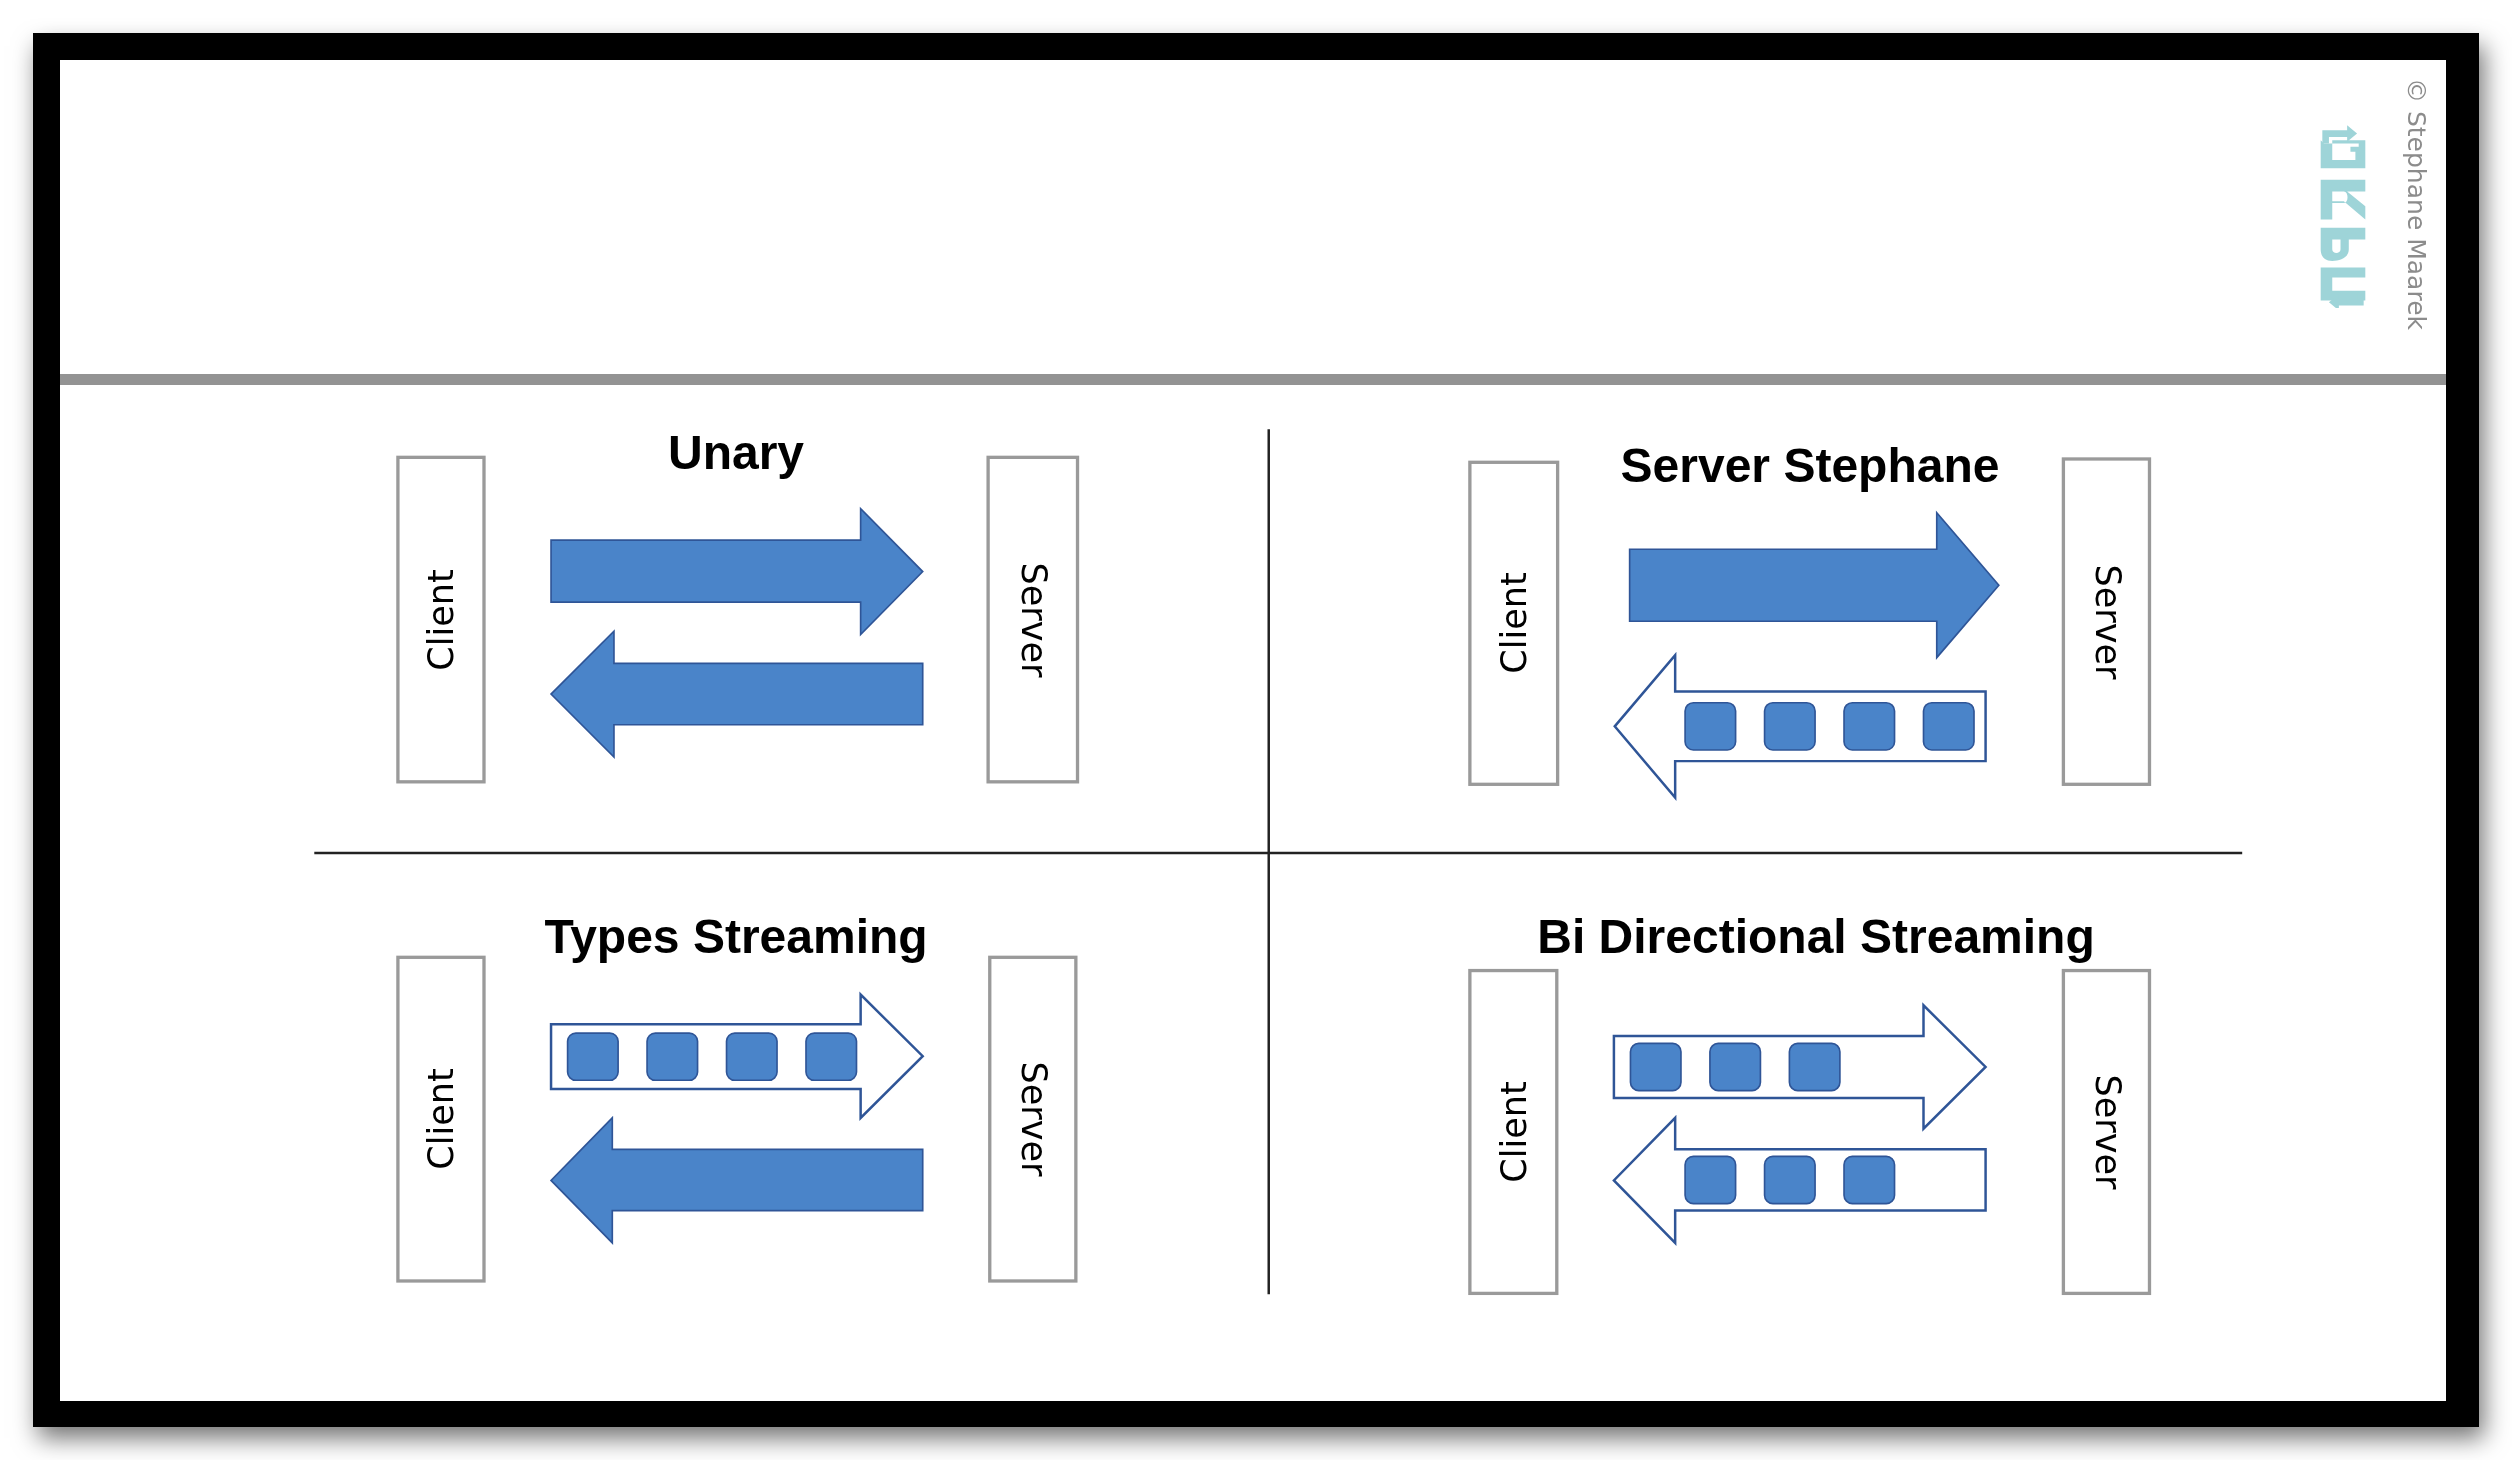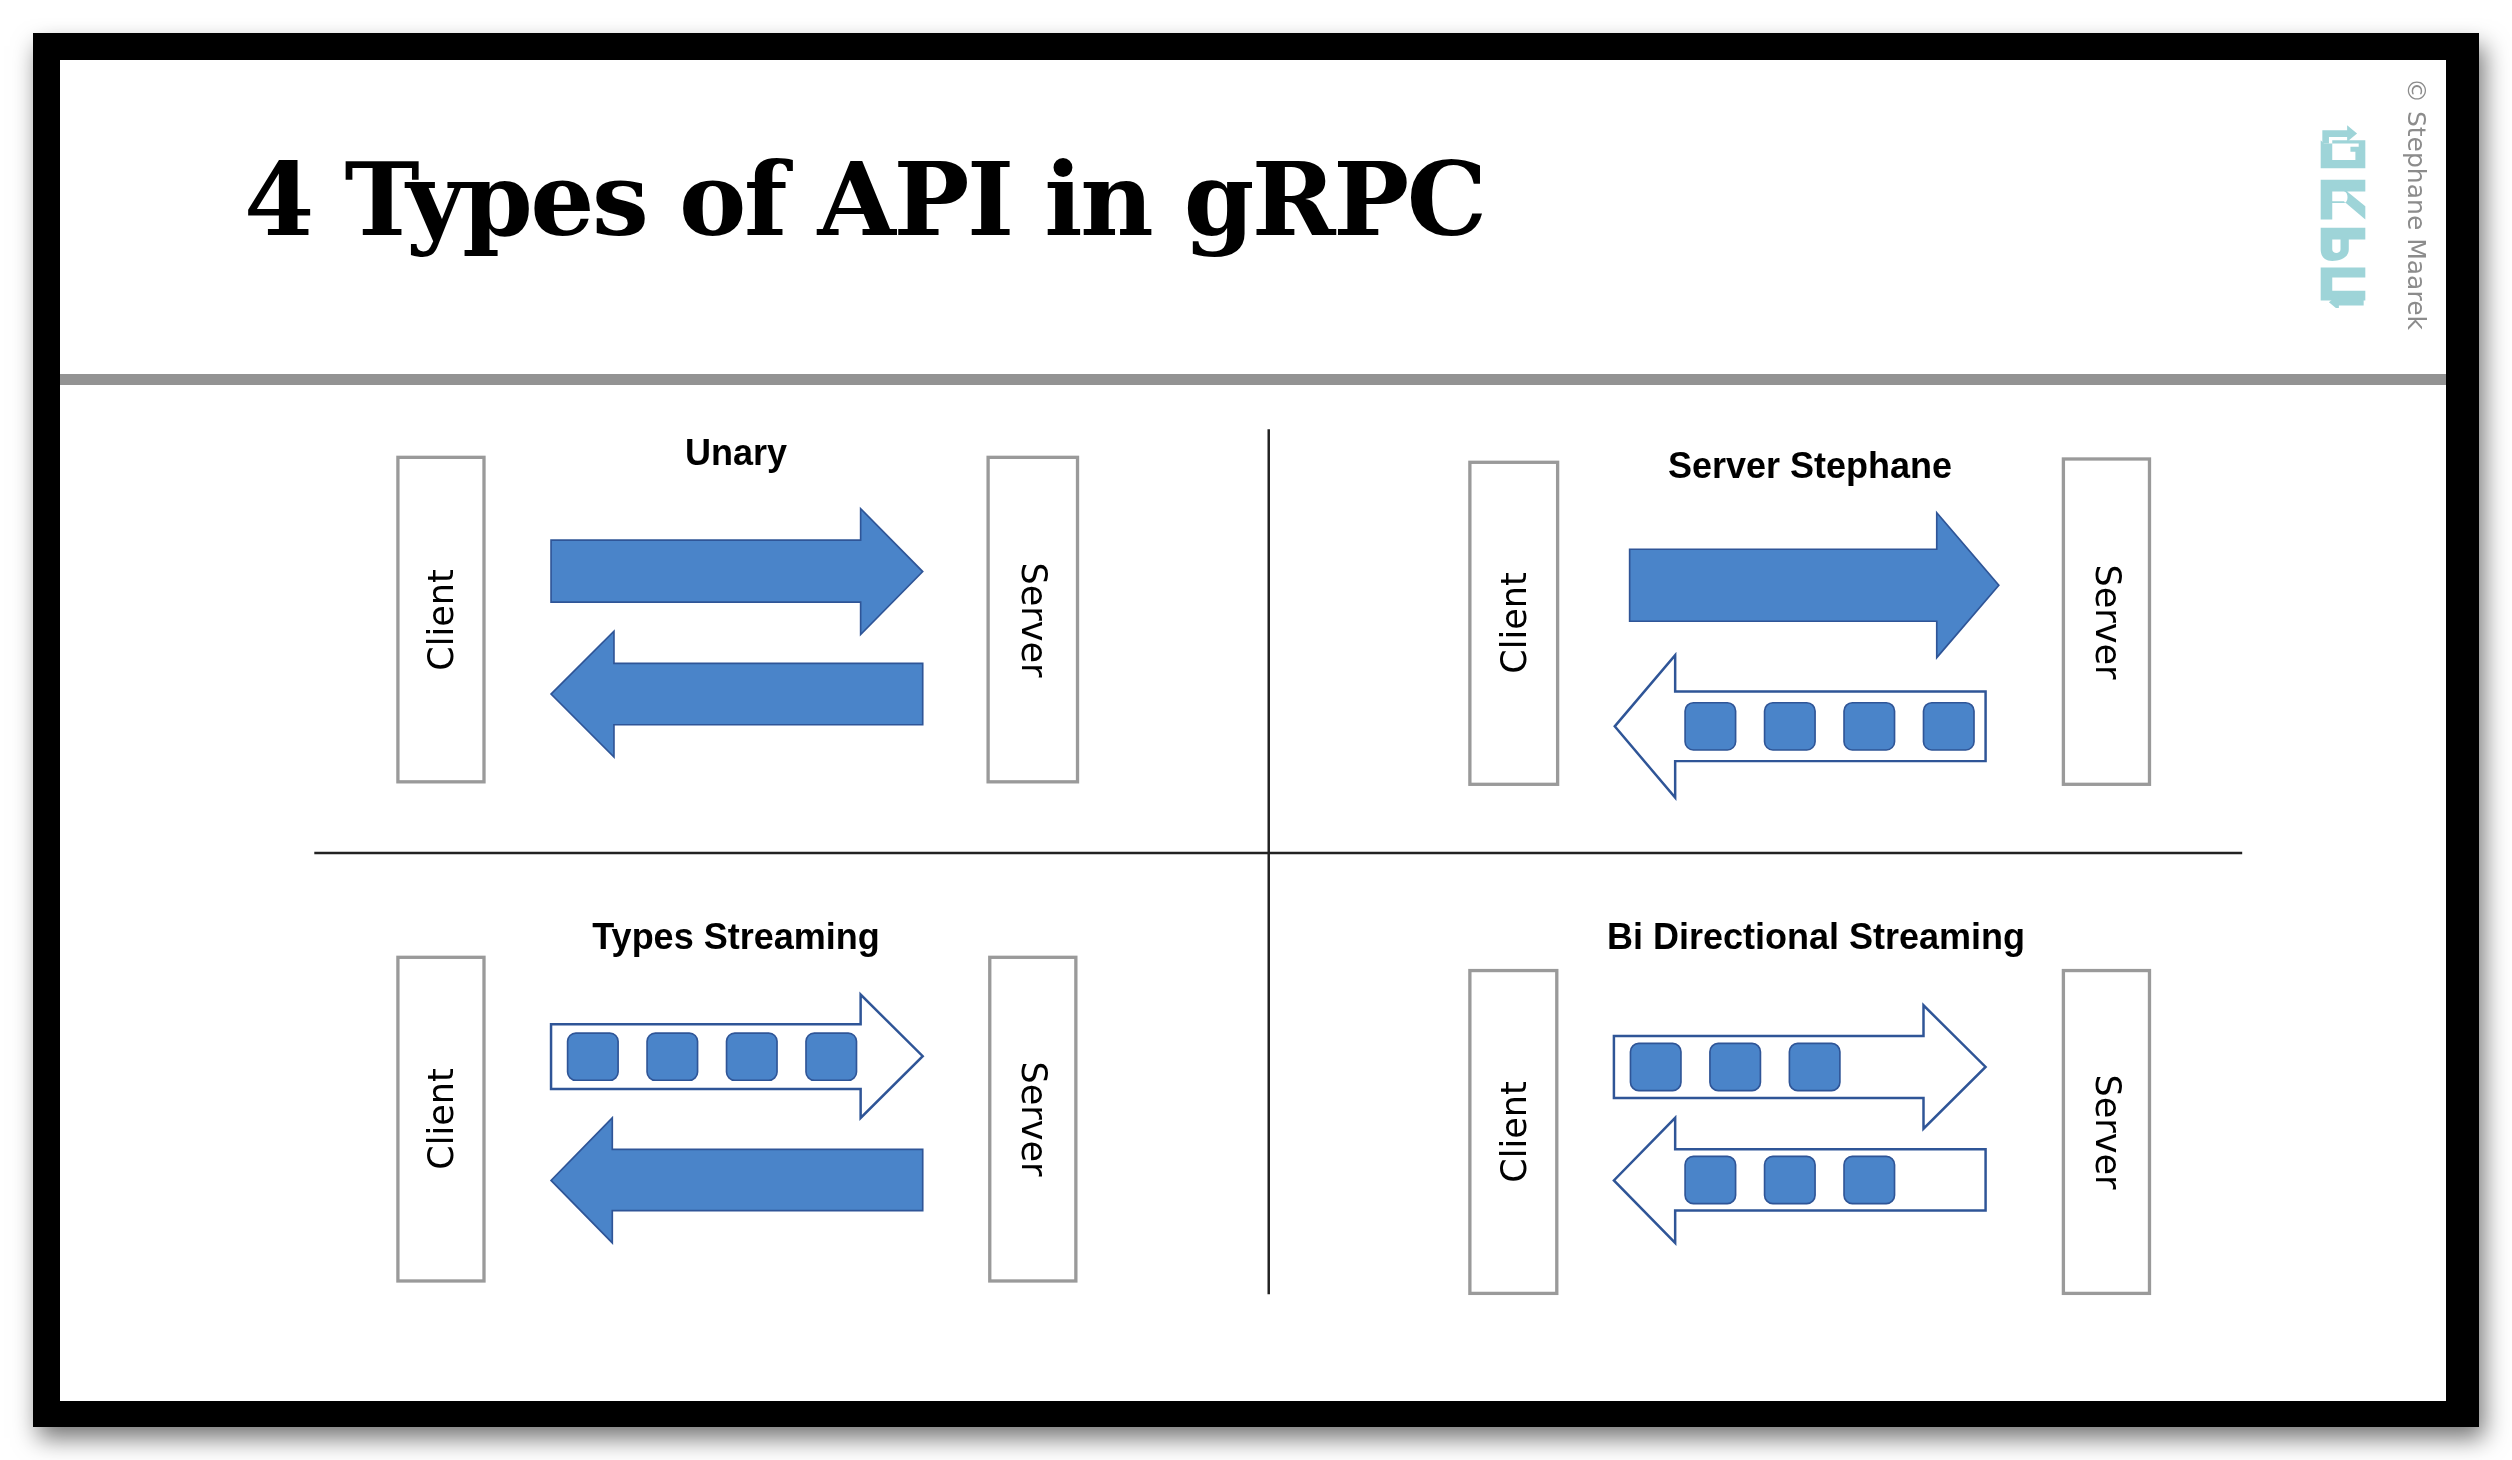"4 Types of API in" div.title { html: <div>4 Types of API in gRPC</div> -> none }
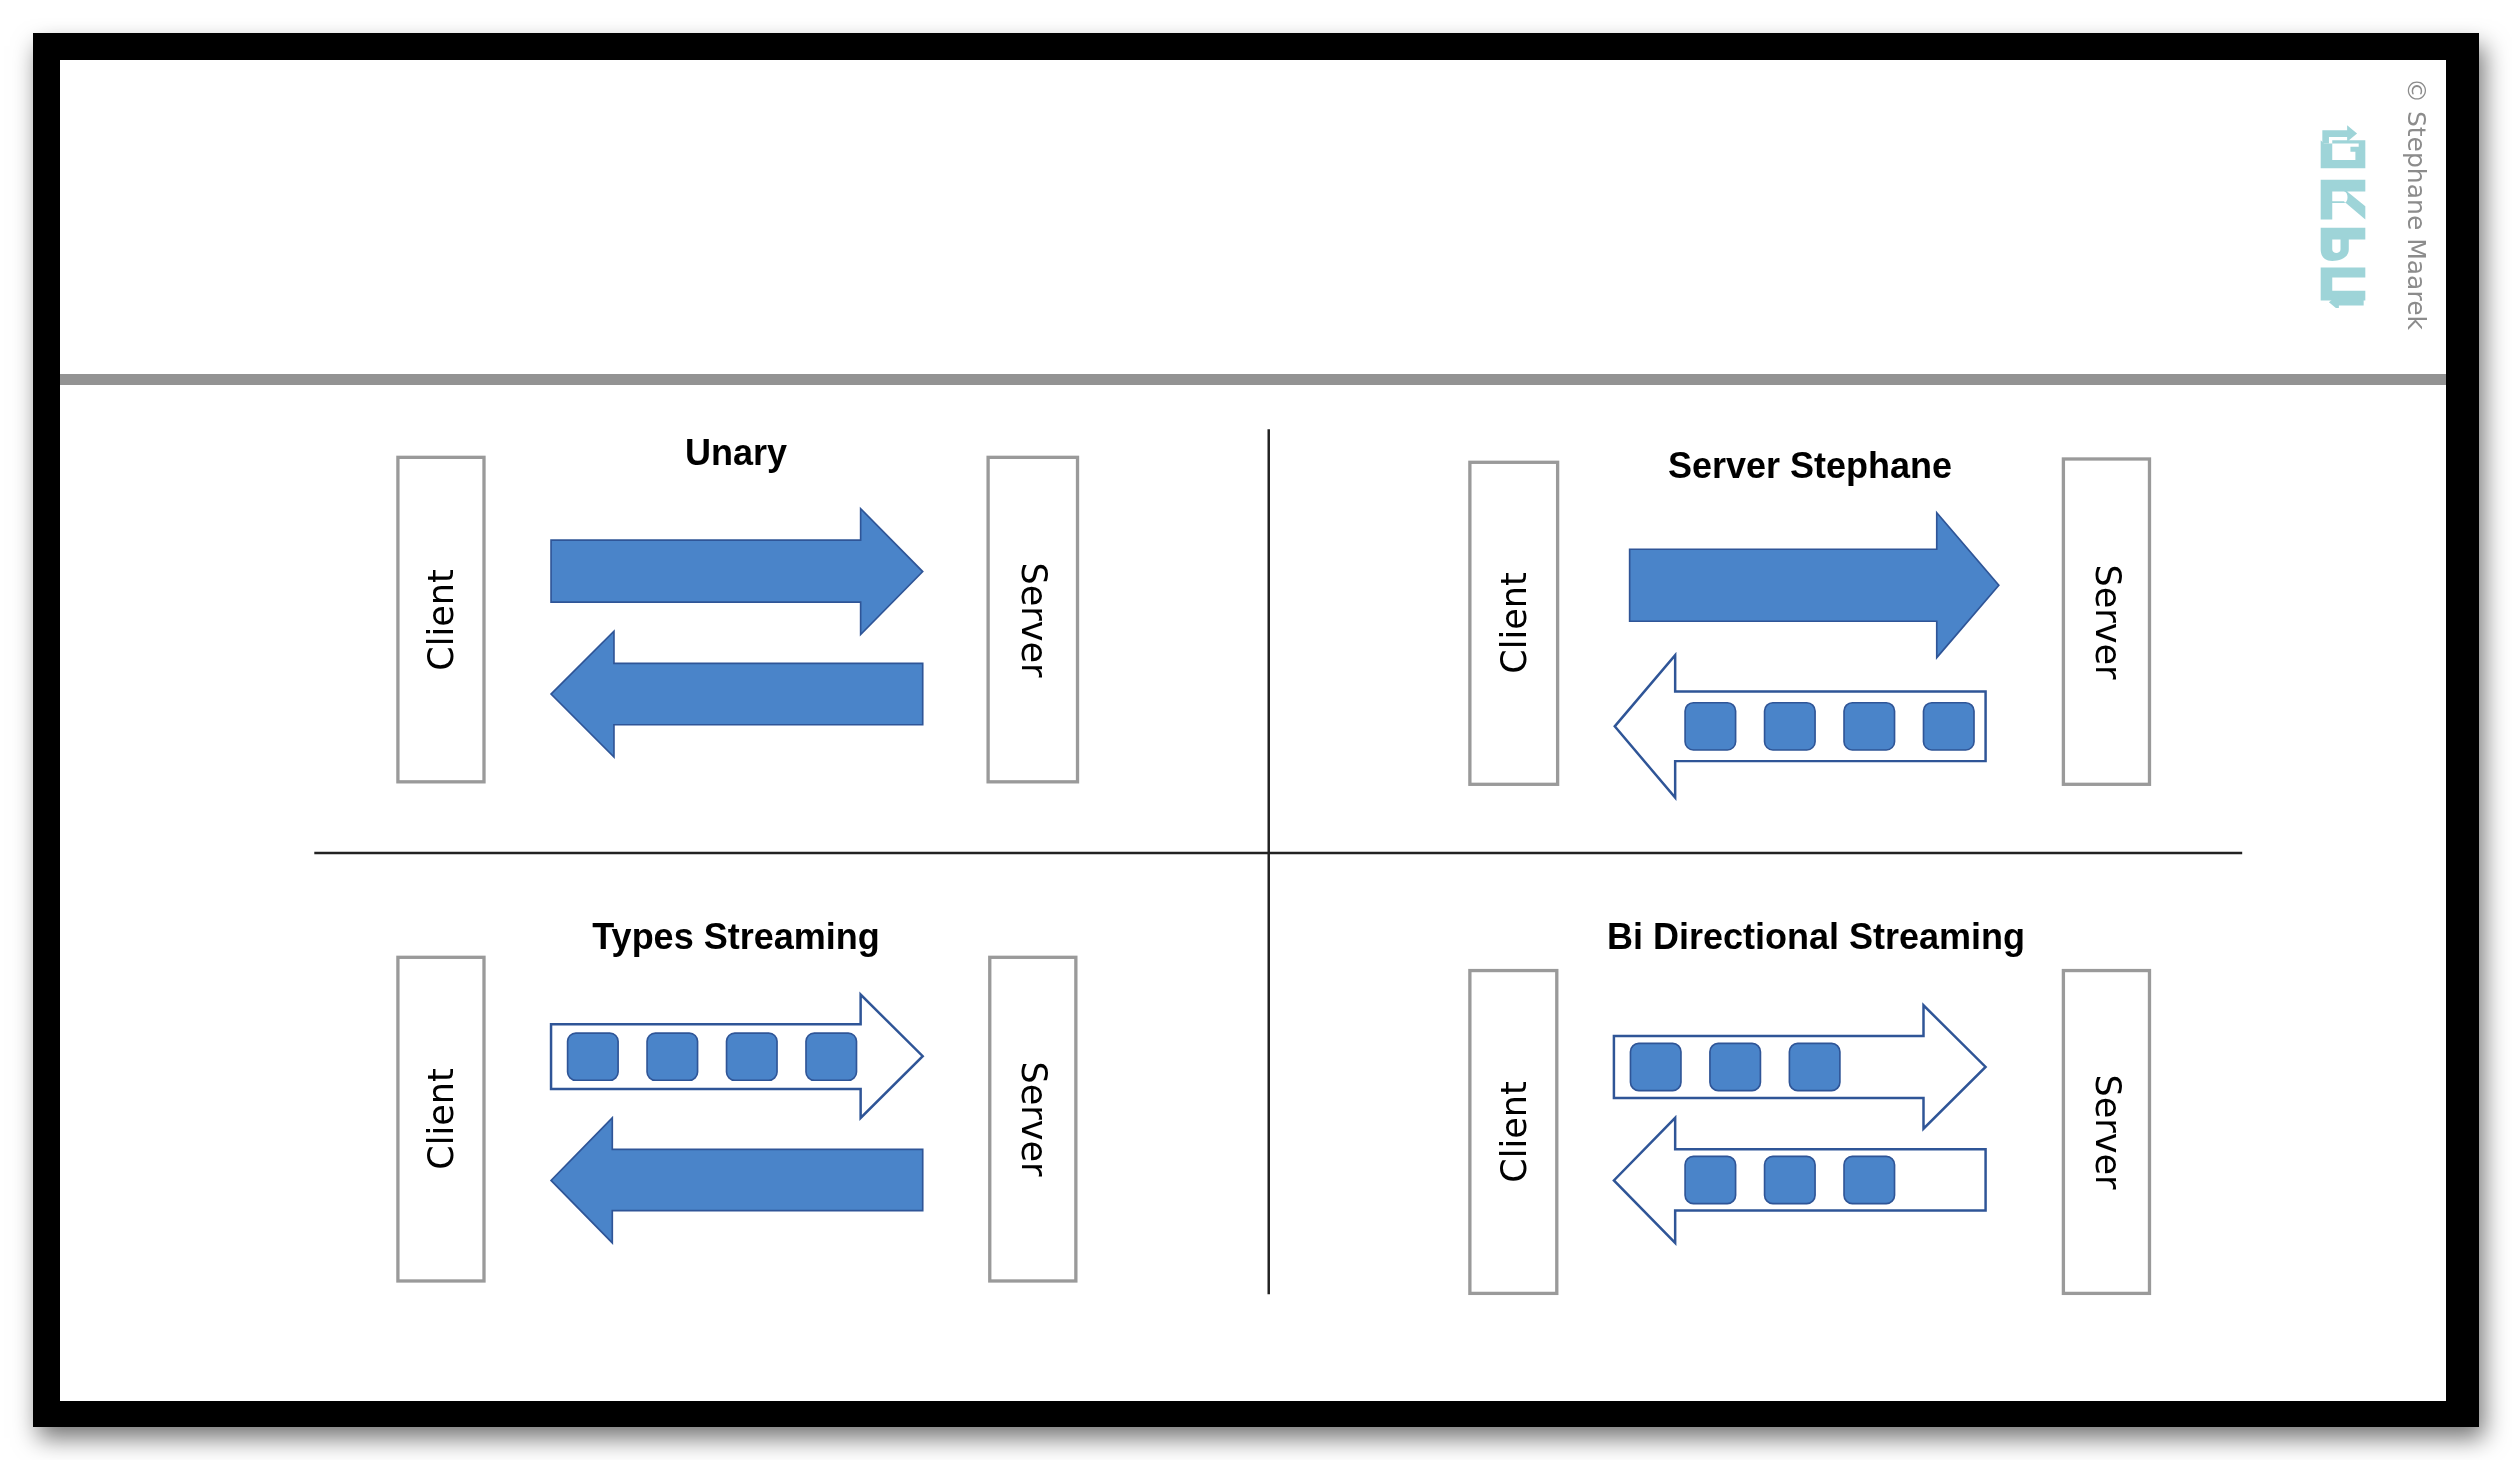"Unary" .qtitle { font-size: 36px -> 48px }
